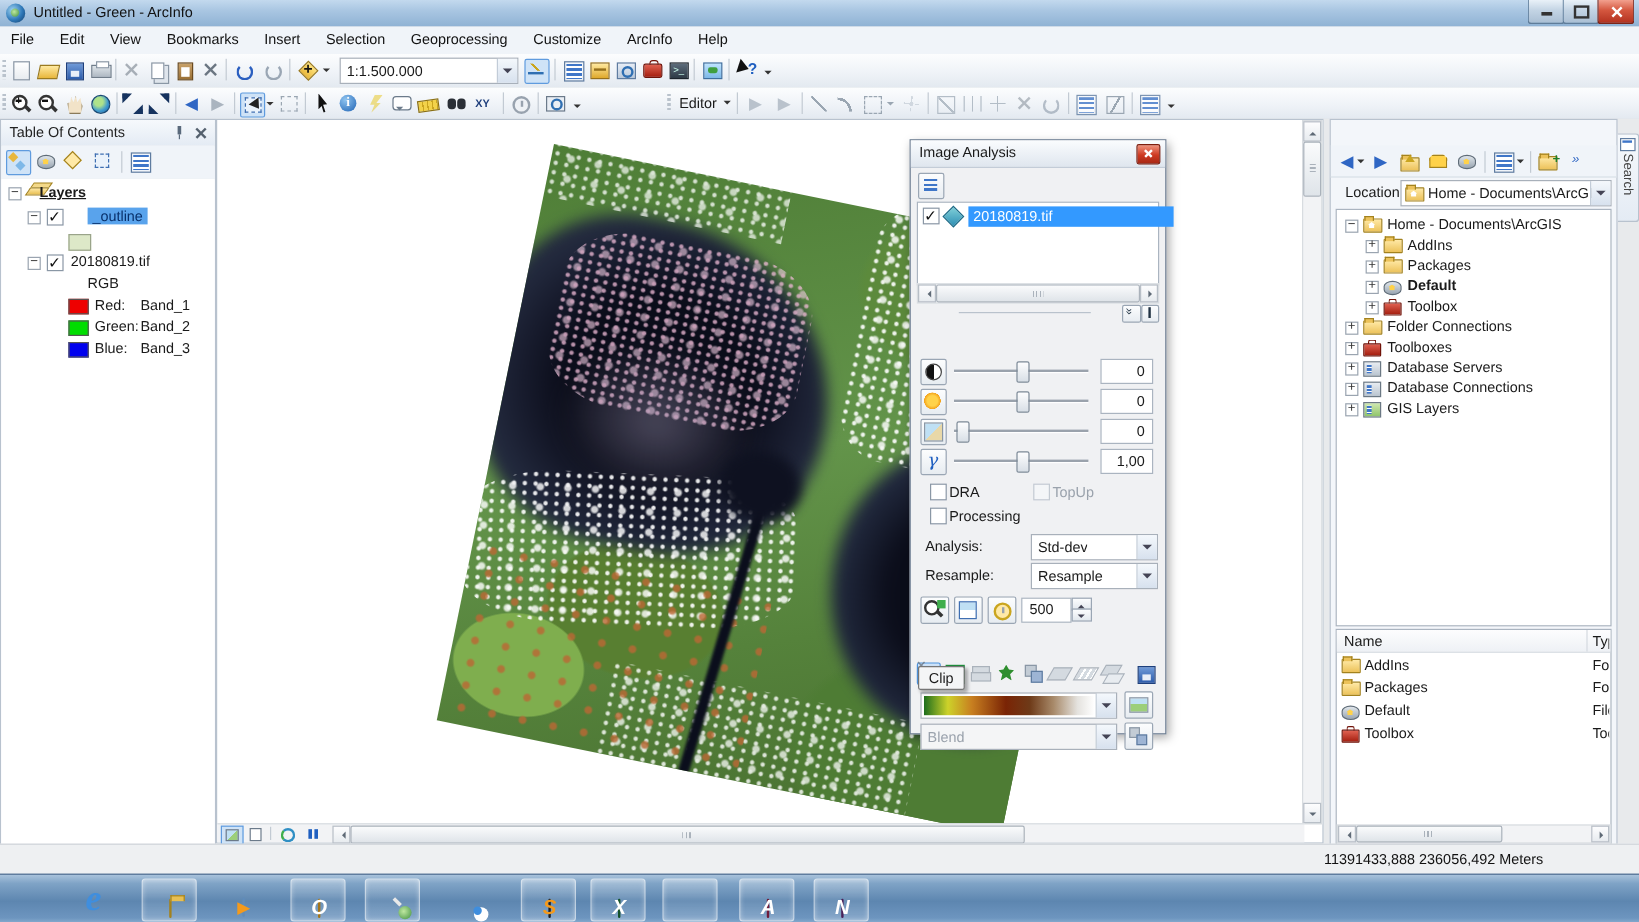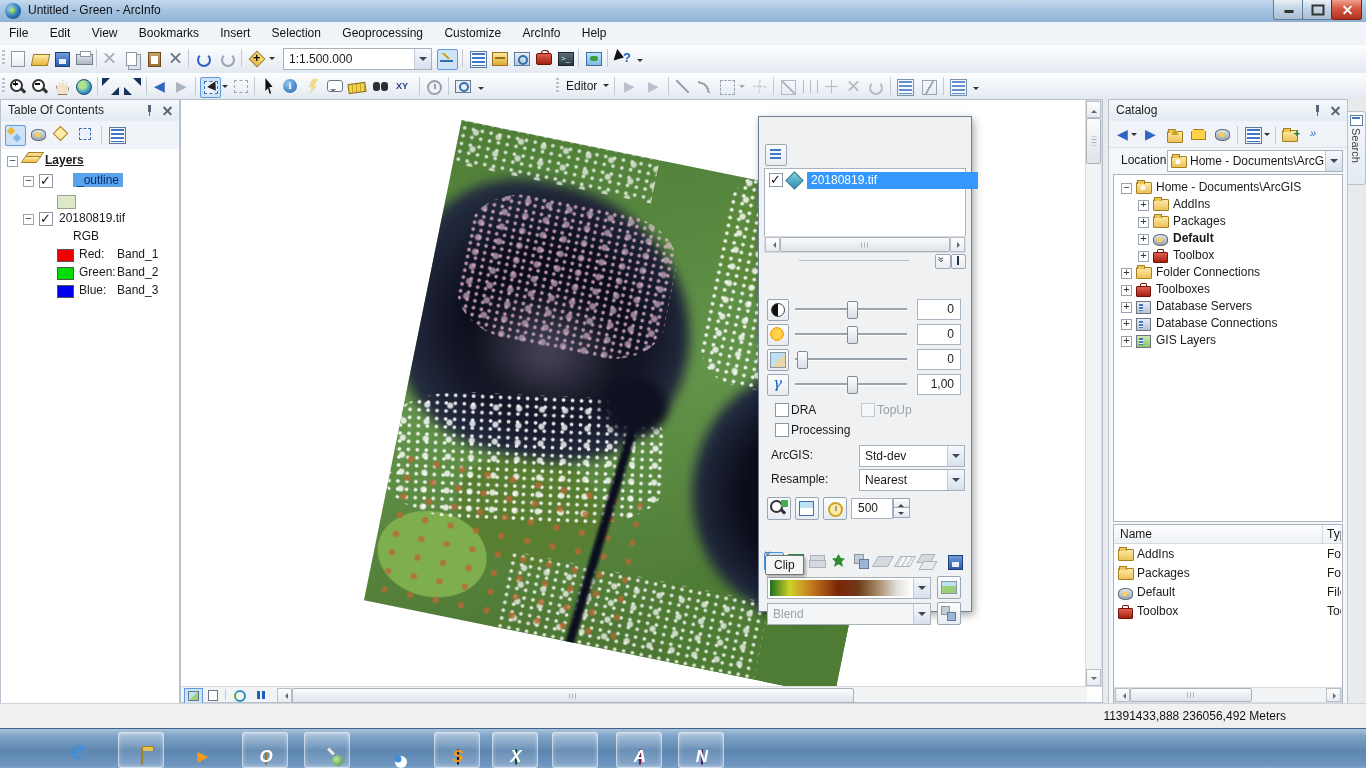"Catalog" div.panel-hdr { html: <div> <span>Catalog</span> <span></span> <span></span> </div> -> none }
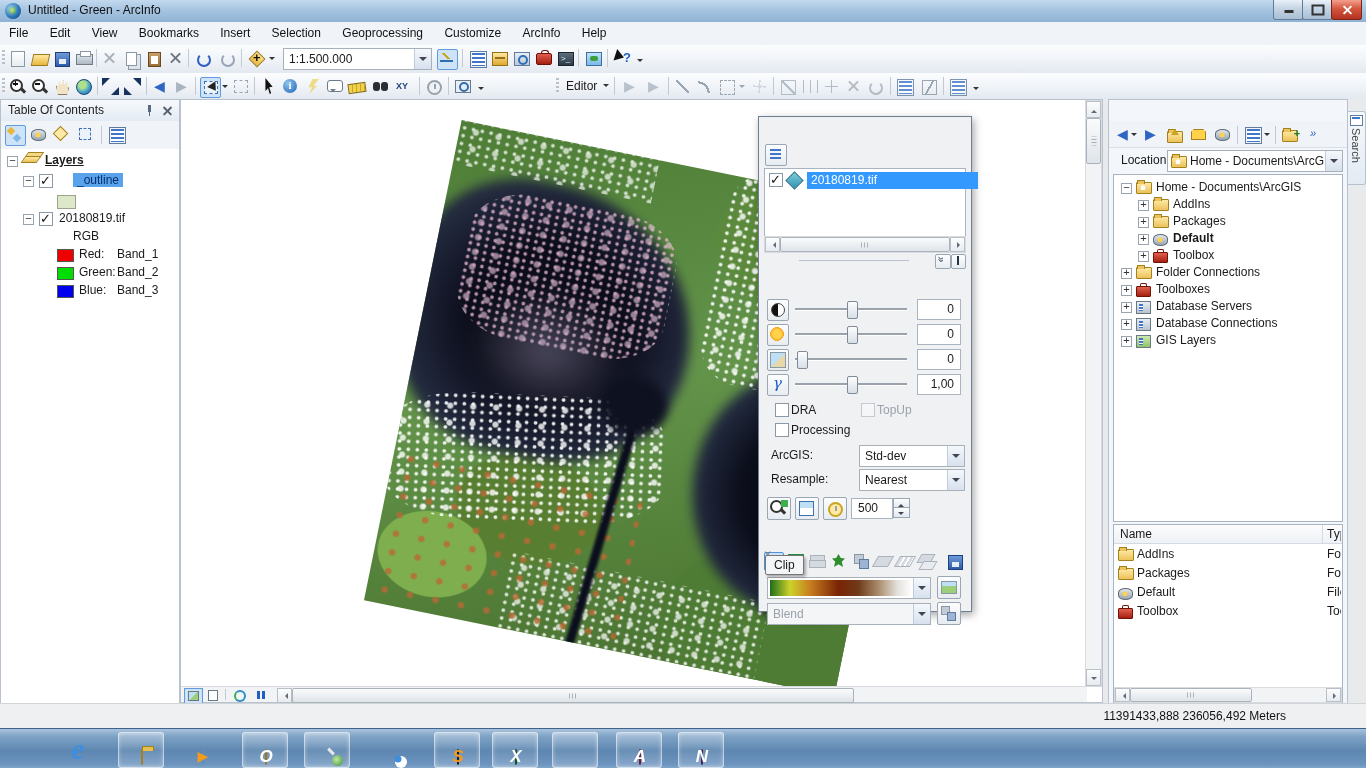"Image Analysis" div { html: none -> <div> <span>Image Analysis</span> <span></span> </div> }
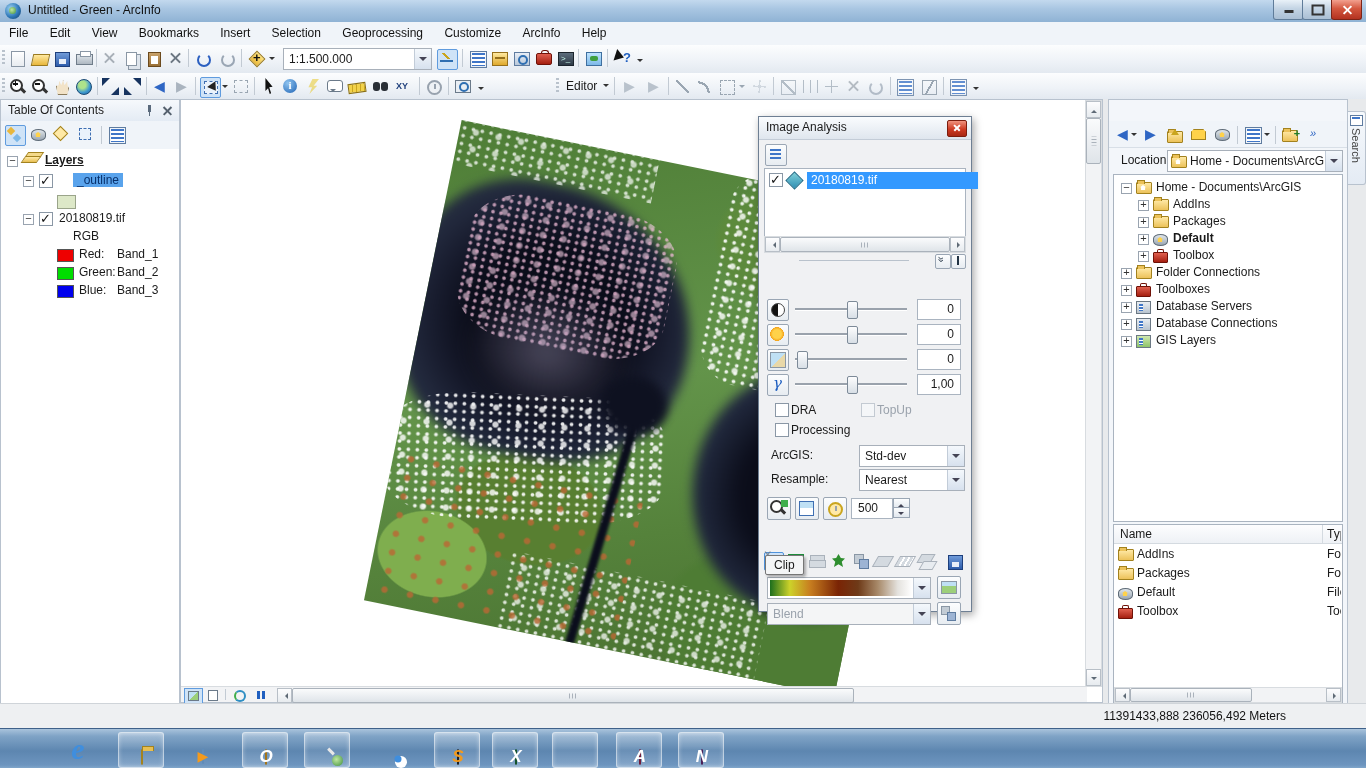"Layers" b.abs { left: 44px -> 32px }
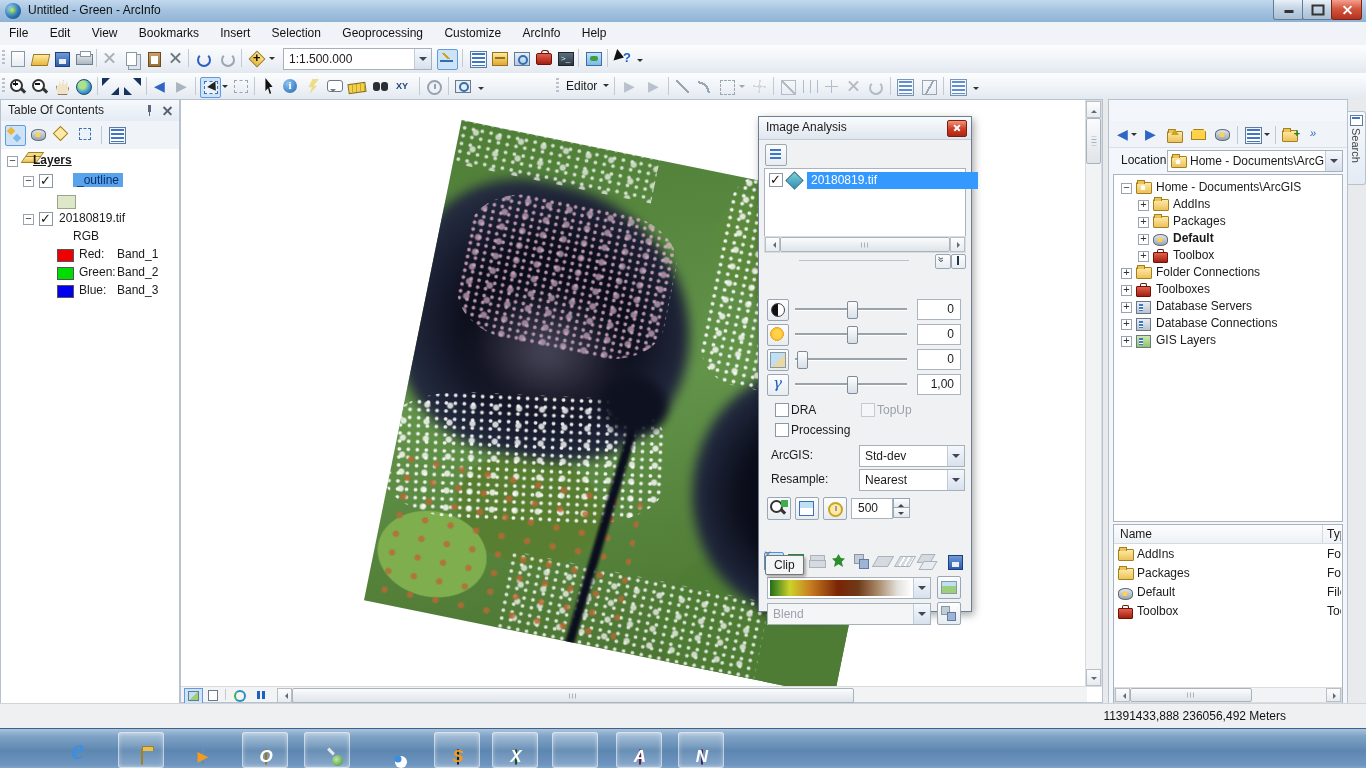"ArcGIS:" span.lbl { text: ArcGIS -> Analysis }
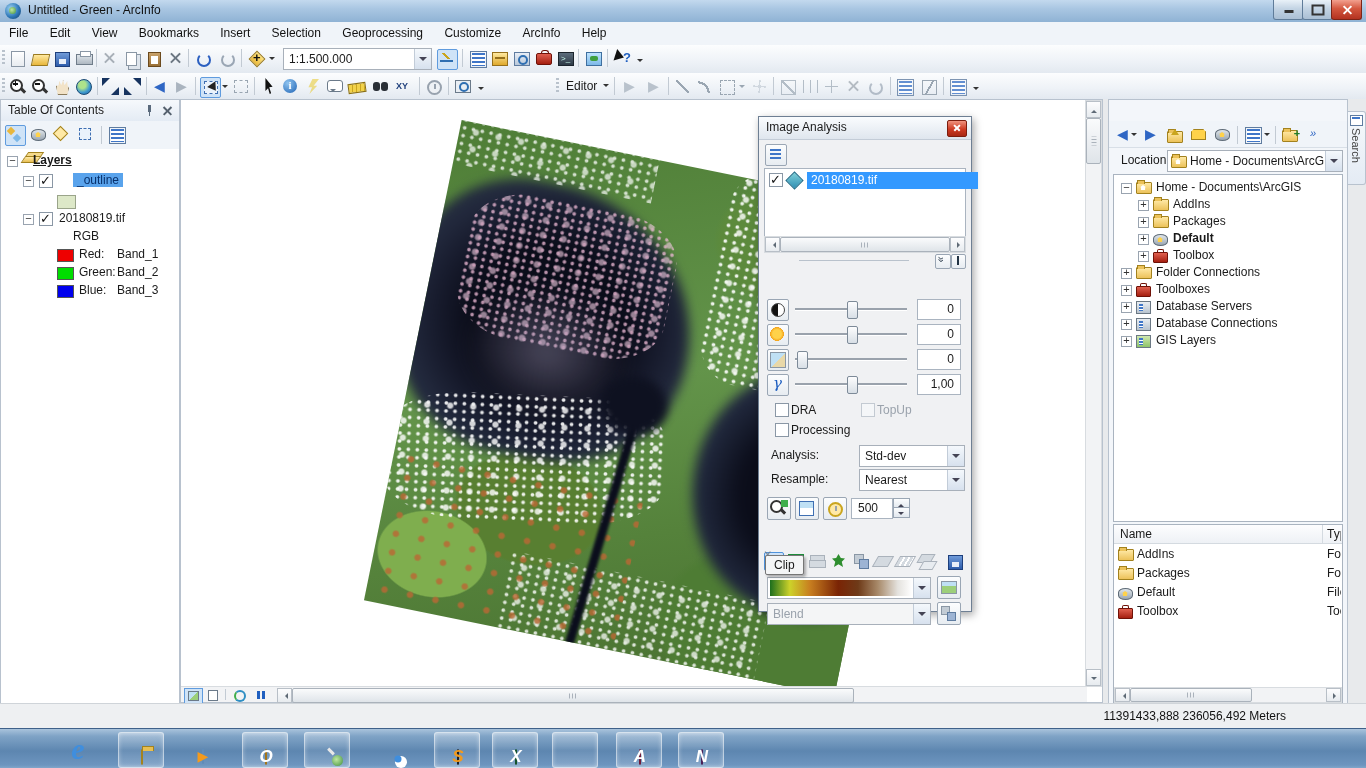"Nearest" span.val { text: Nearest -> Resample }
